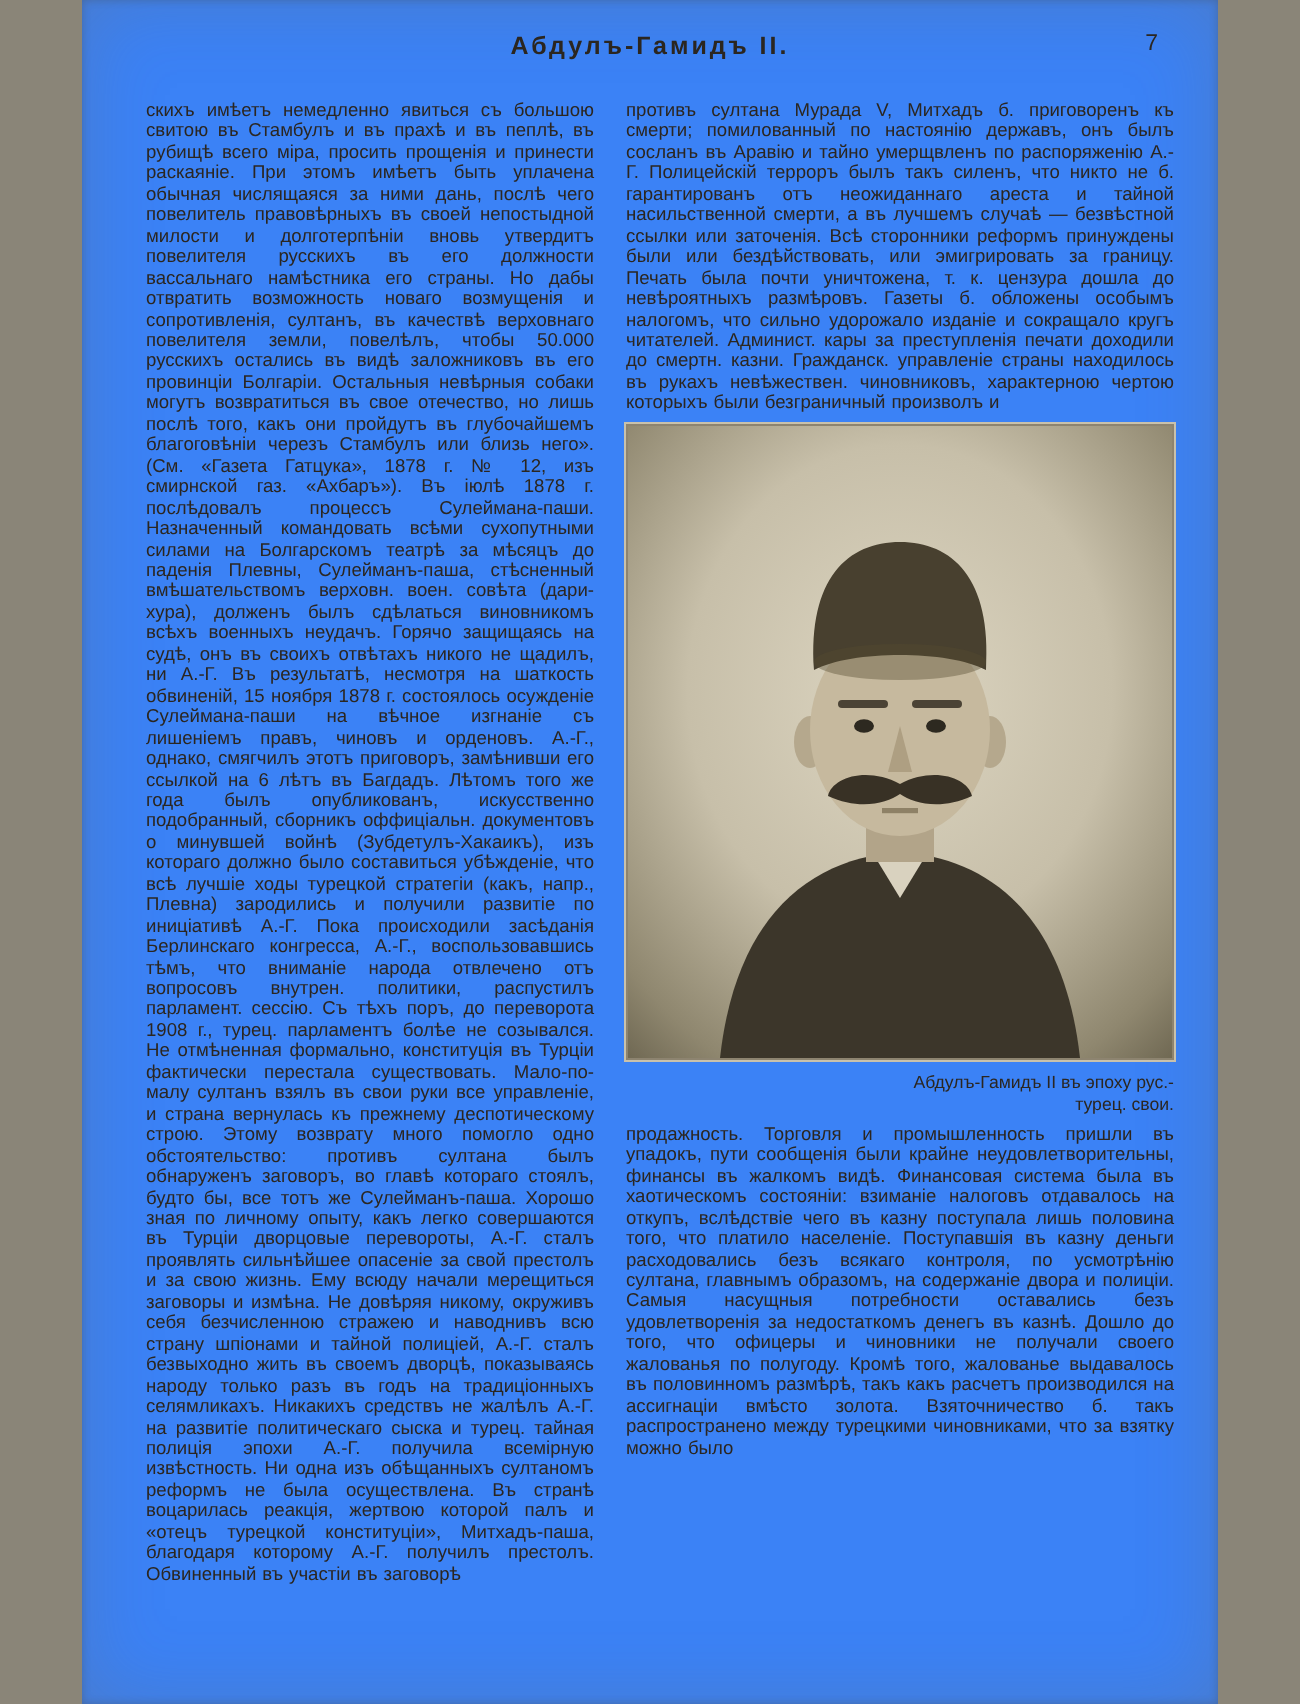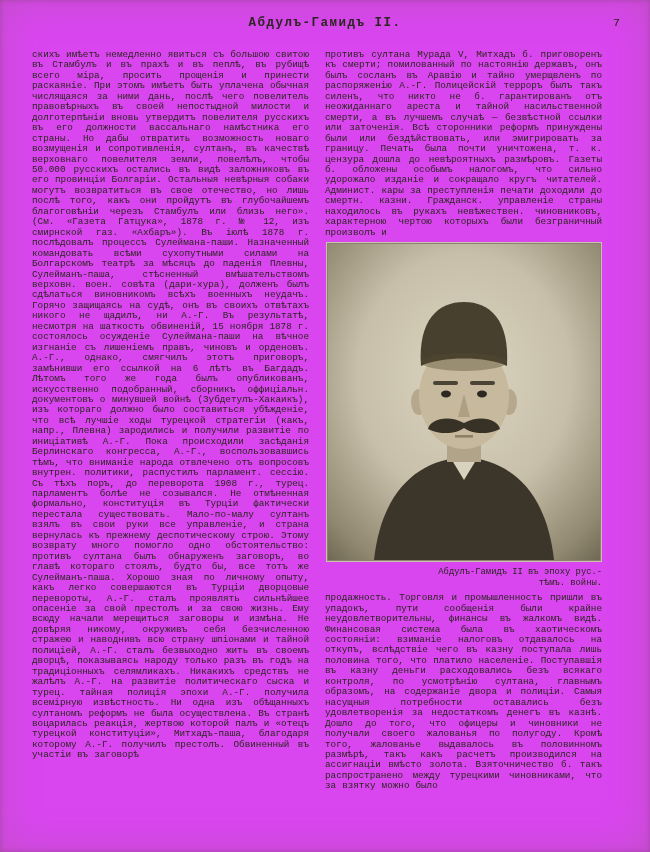"Абдулъ-Гамидъ II." .page { background: #d946ef -> #3b82f6; font-family: Liberation Mono, monospace -> Liberation Sans, sans-serif; width: 650px -> 568px }
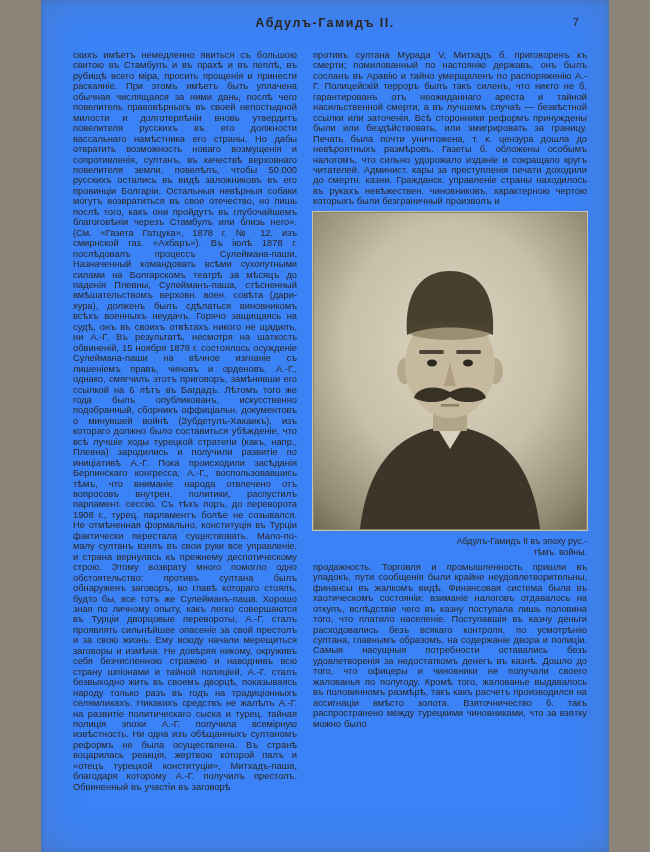"тѣмъ. войны." span { text: тѣмъ. войны -> турец. свои }
